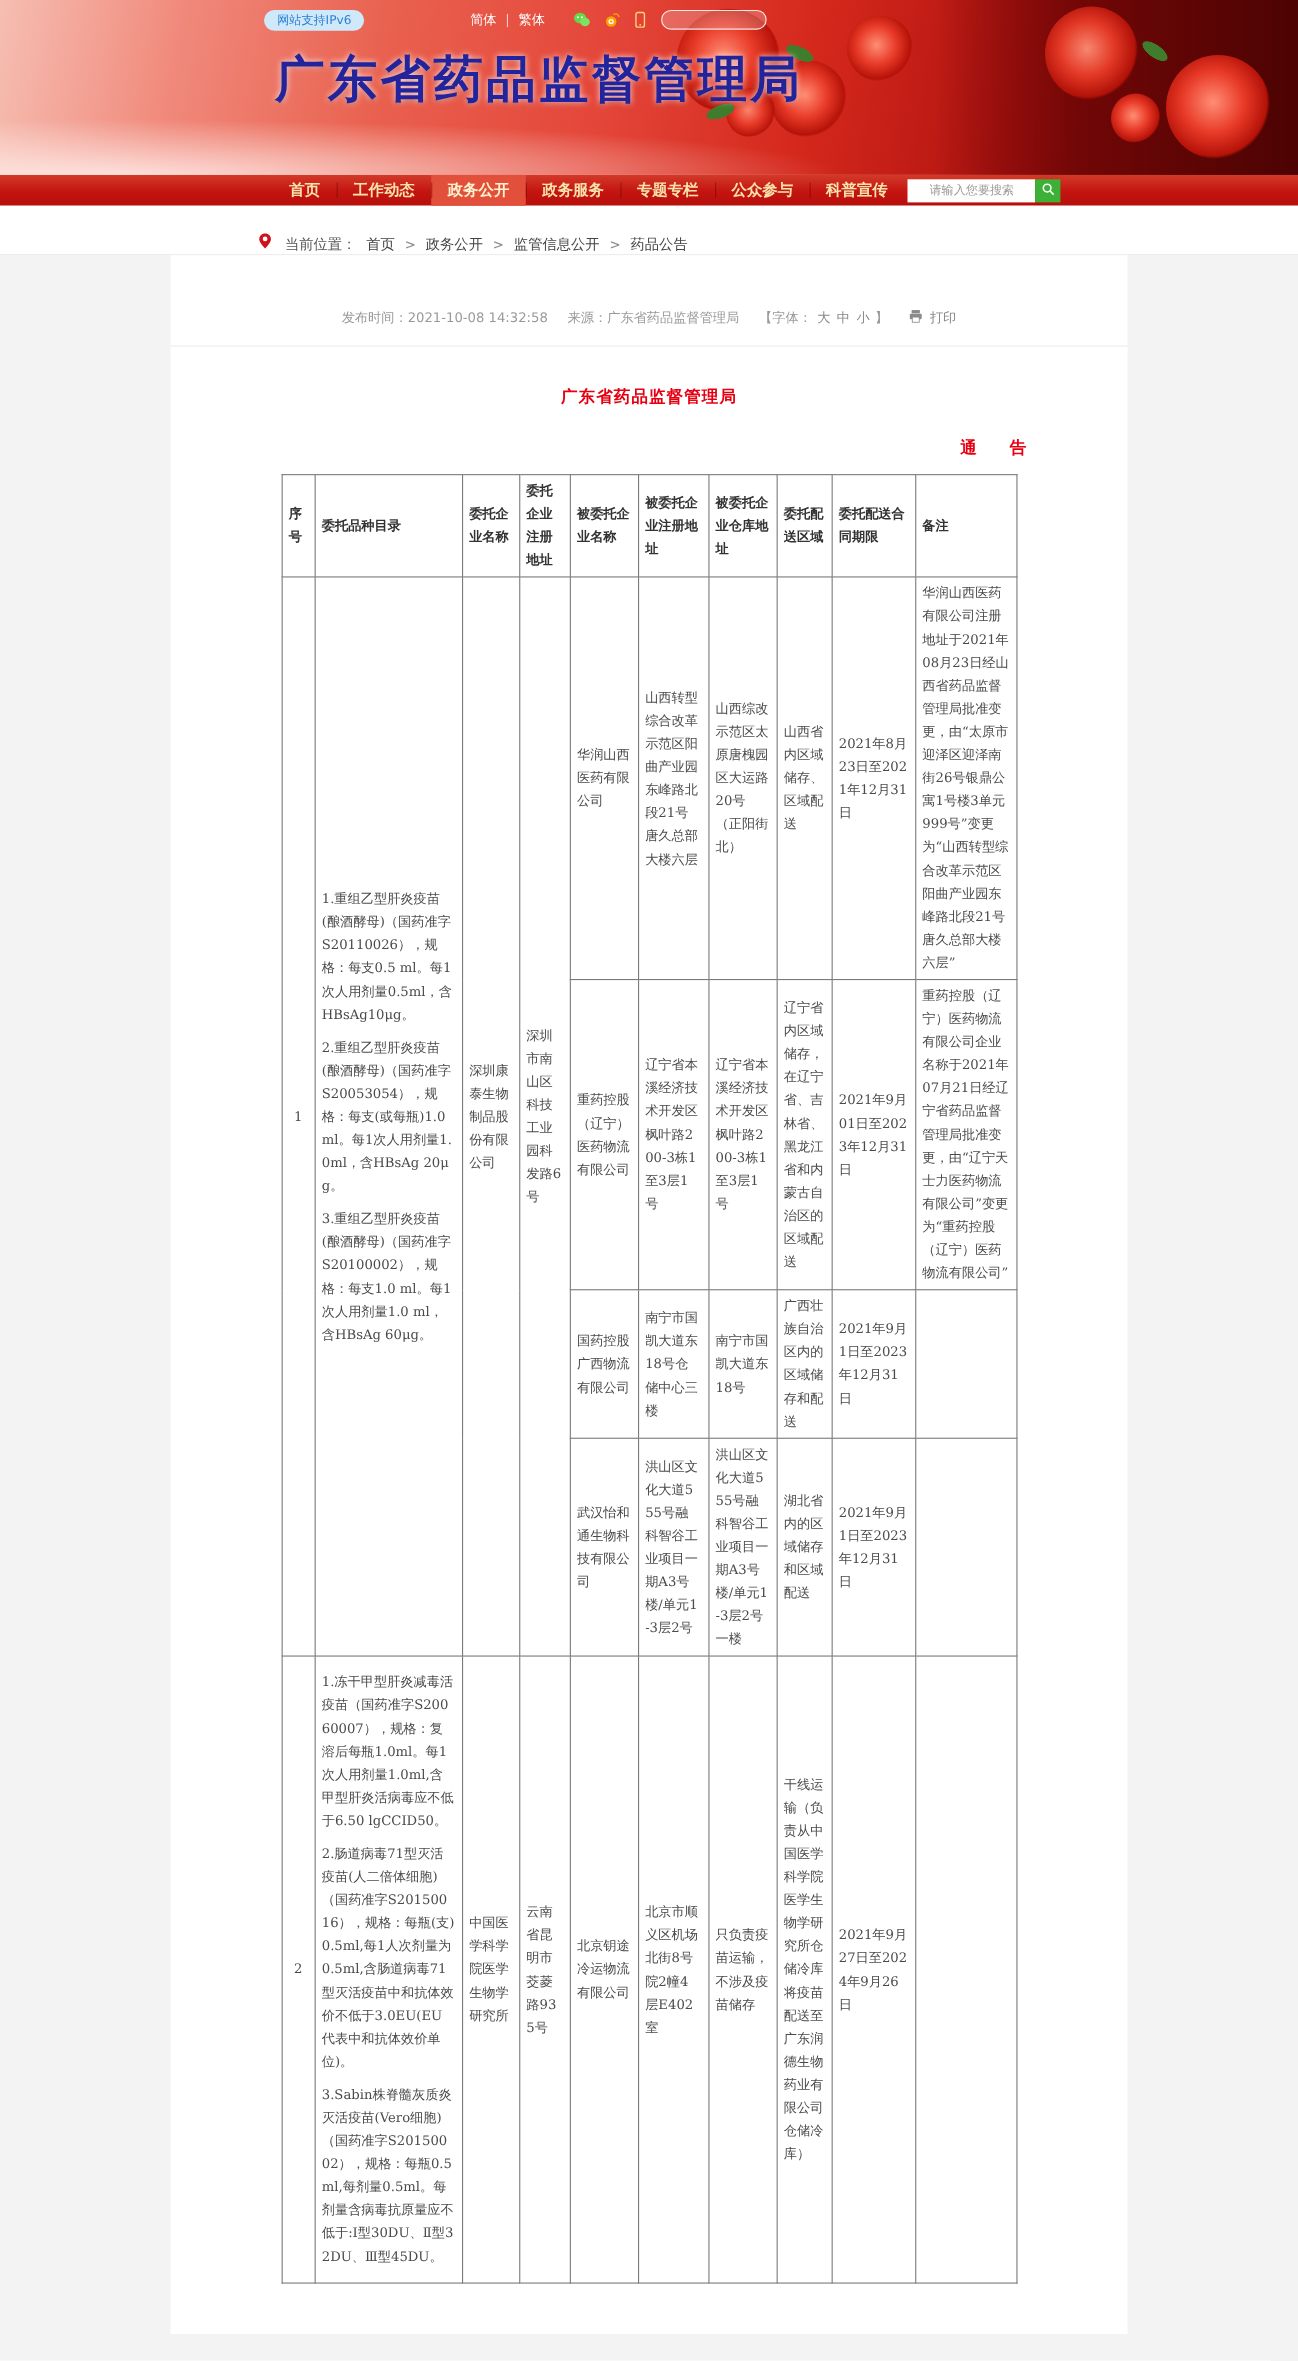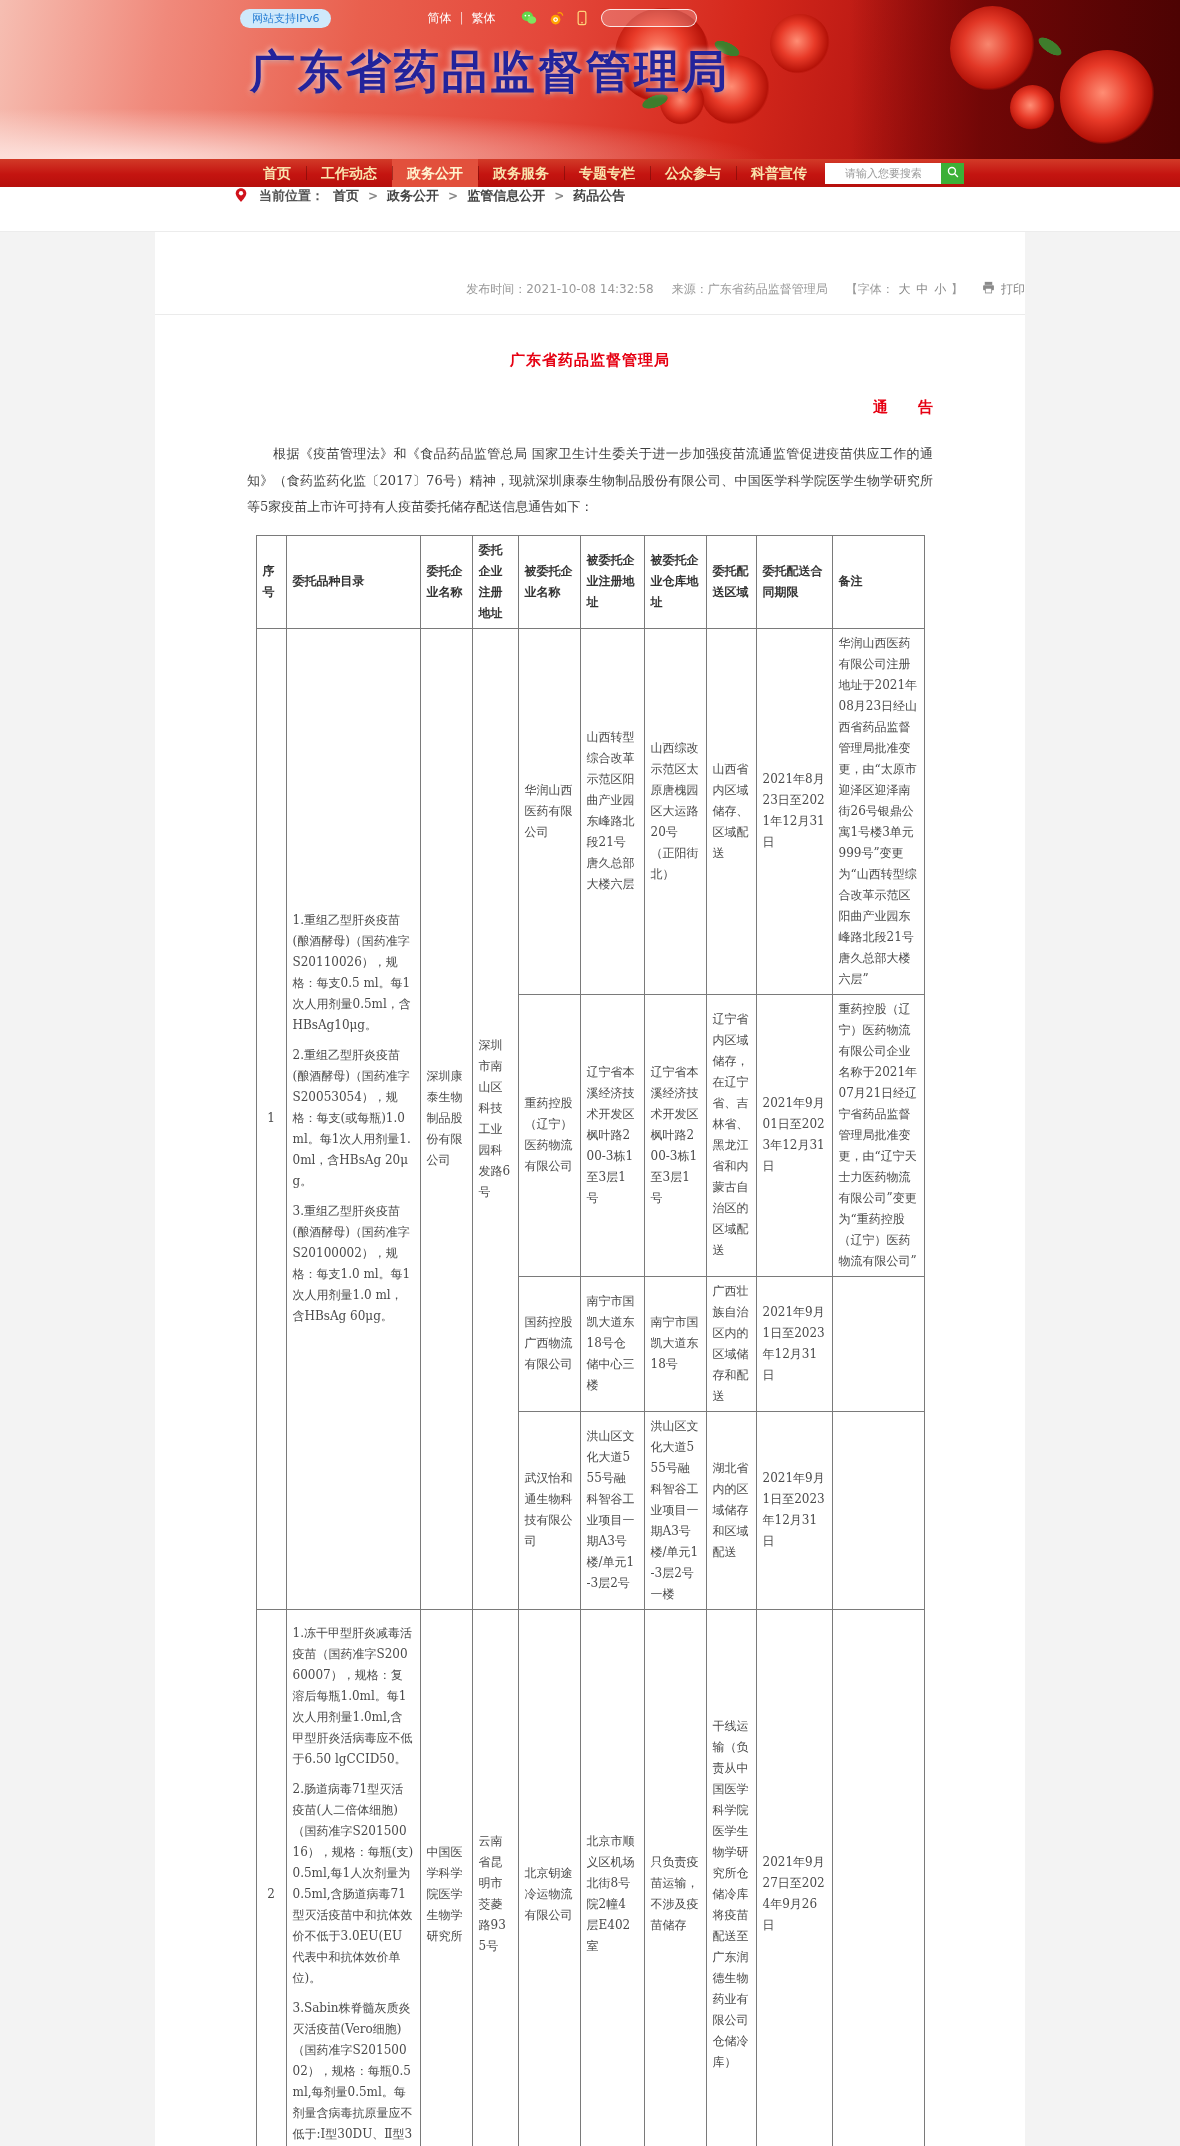"当前位置：" .crumb-inner { align-items: flex-start -> flex-end; font-weight: bold -> none }
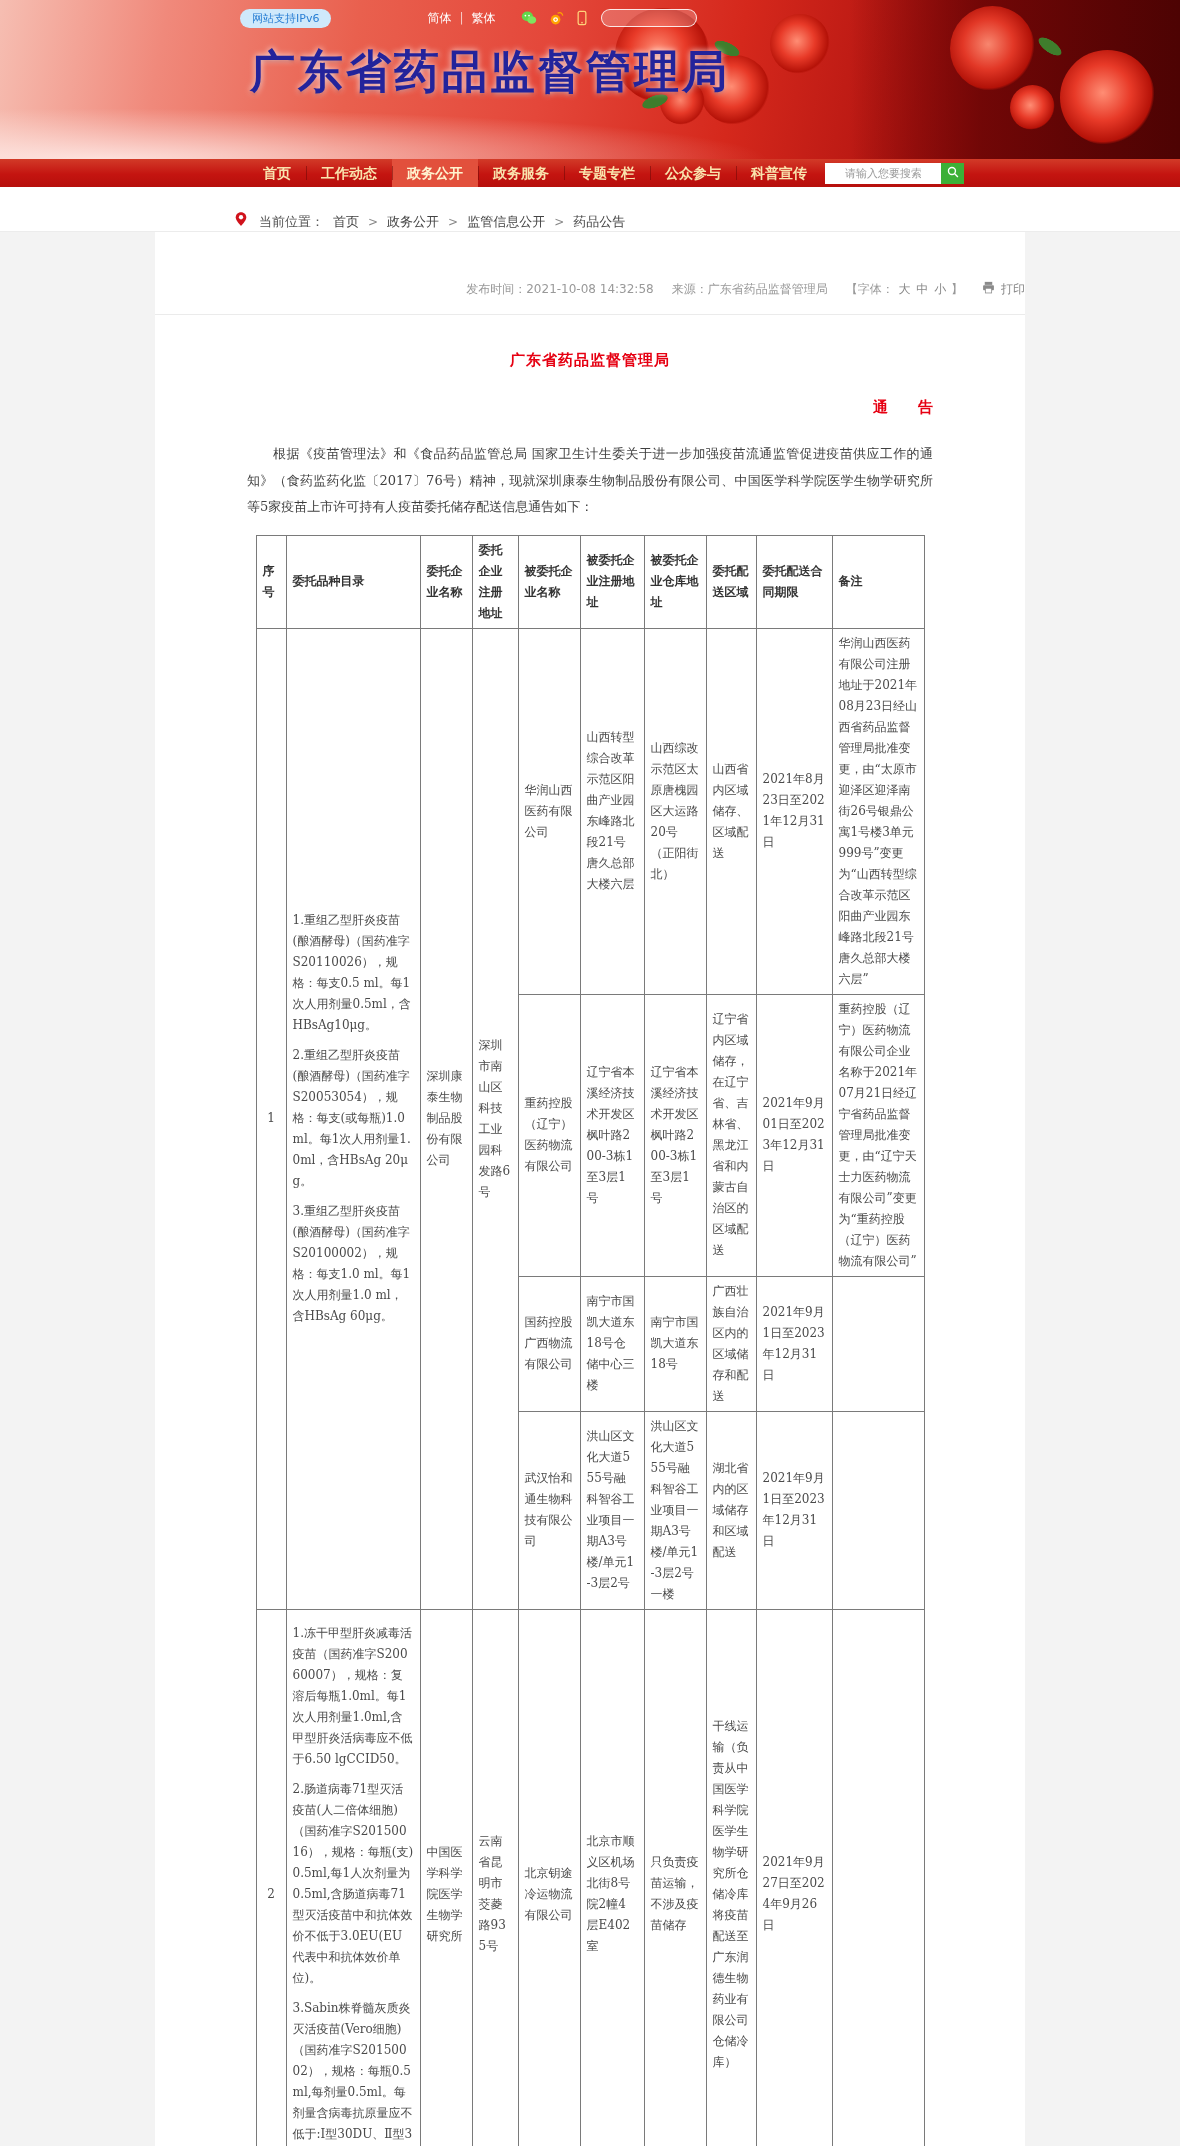"发布时间：2021-10-08 14:32:58" .art-meta { justify-content: flex-end -> center }
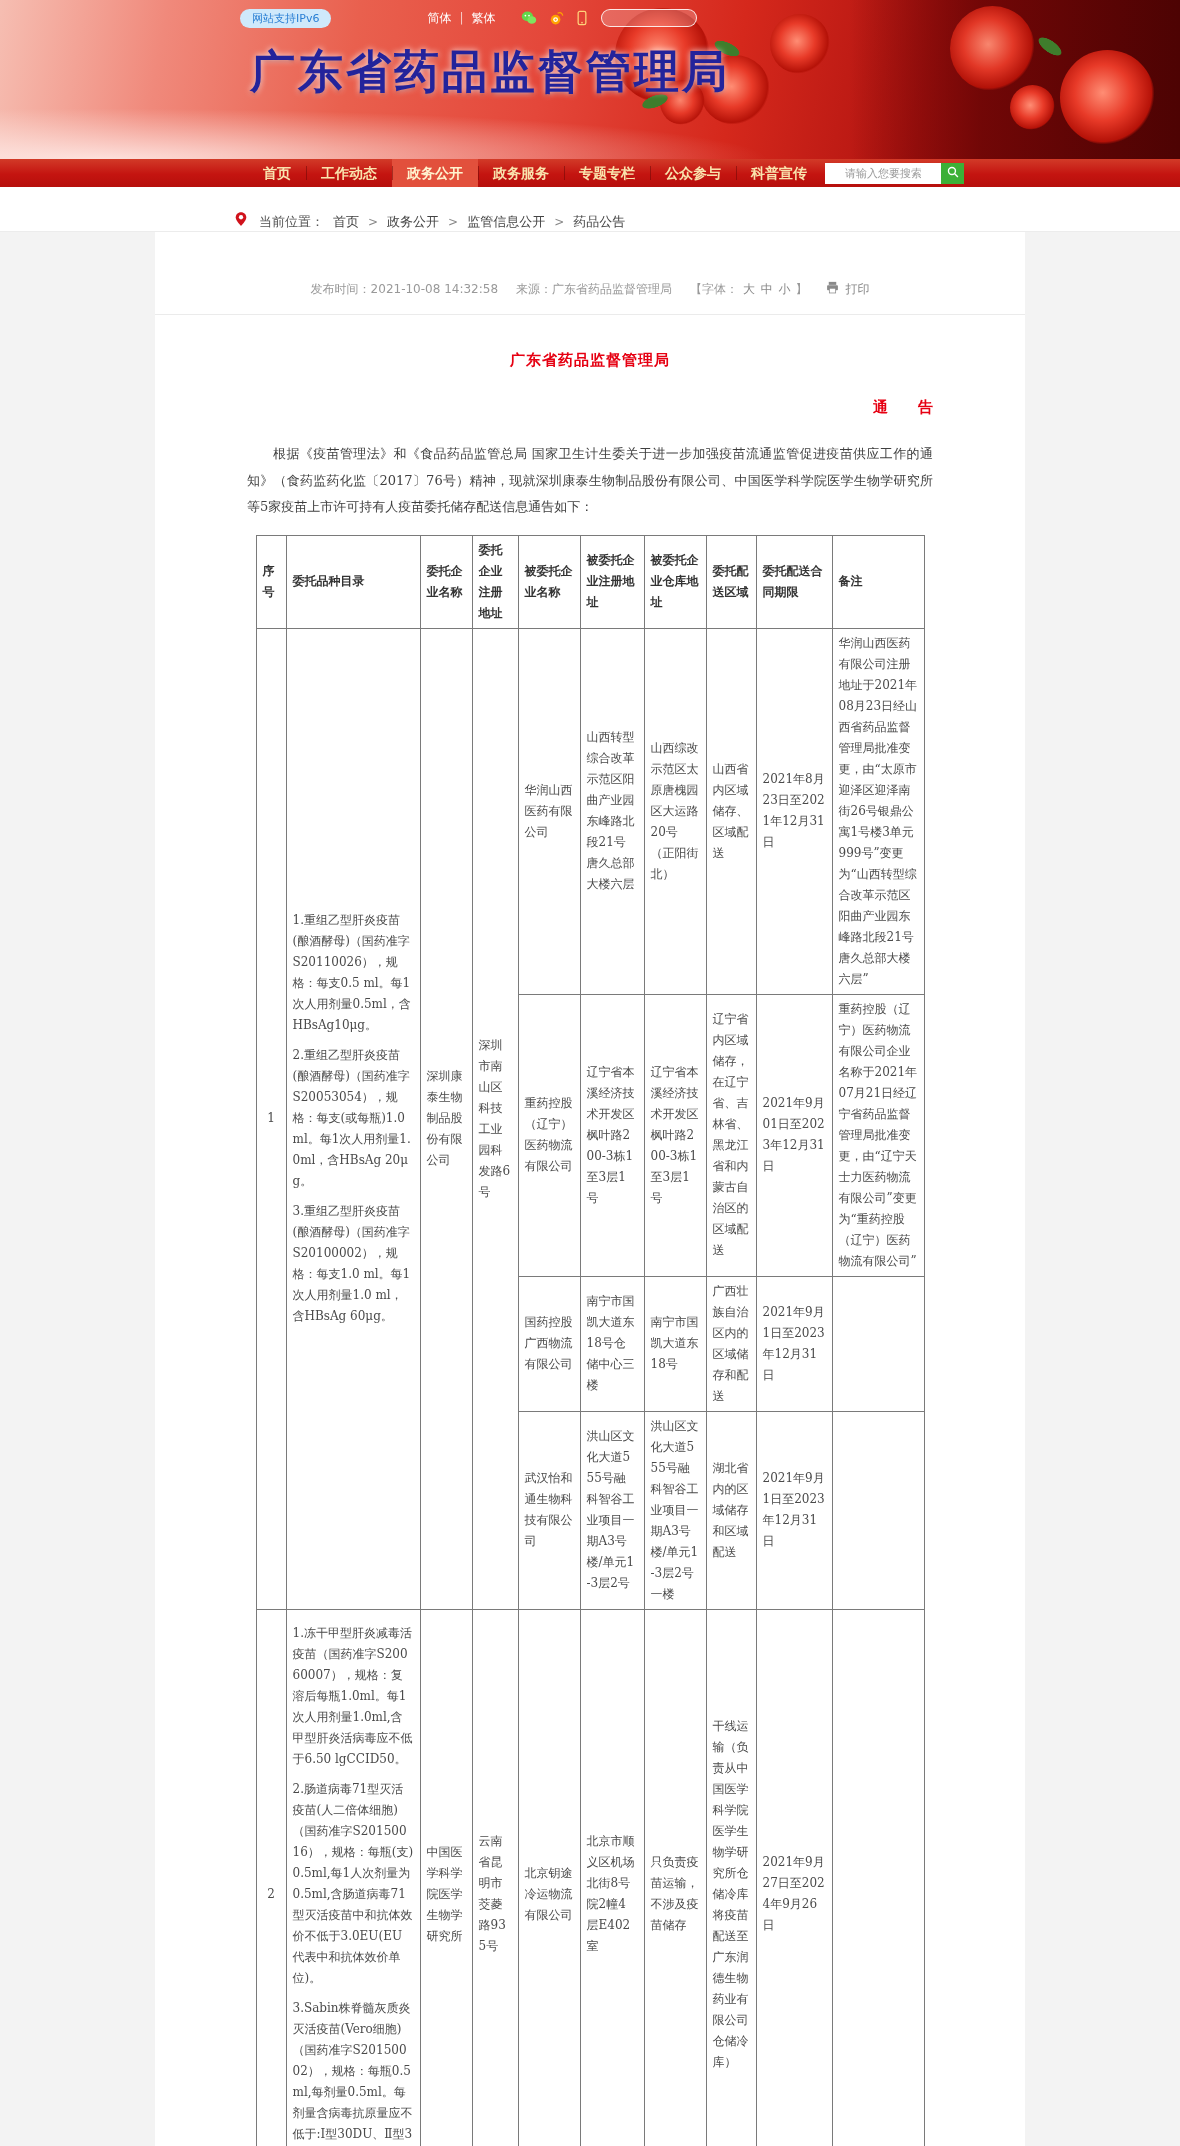"根据《疫苗管理法》和《食品药品监管总局" div.doc-intro { html: <div>根据《疫苗管理法》和《食品药品监管总局 国家卫生计生委关于进一步加强疫苗流通监管促进疫苗供应工作的通知》（食药监药化监〔2017〕76号）精神，现就深圳康泰生物制品股份有限公司、中国医学科学院医学生物学研究所等5家疫苗上市许可持有人疫苗委托储存配送信息通告如下：</div> -> none }
